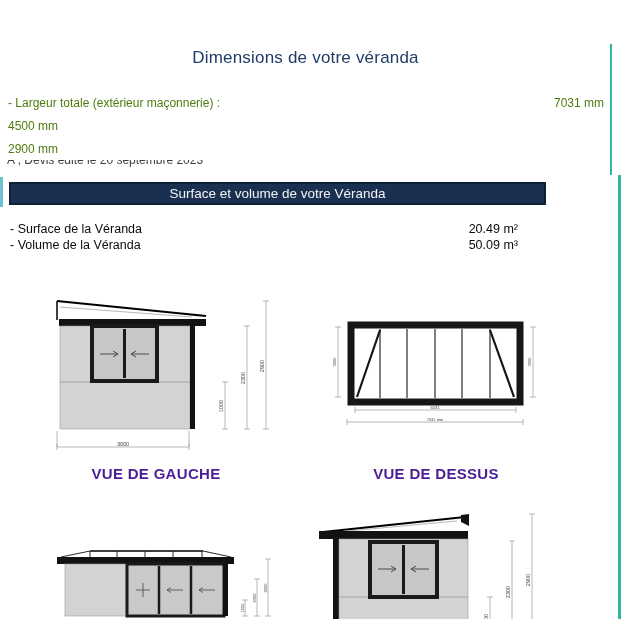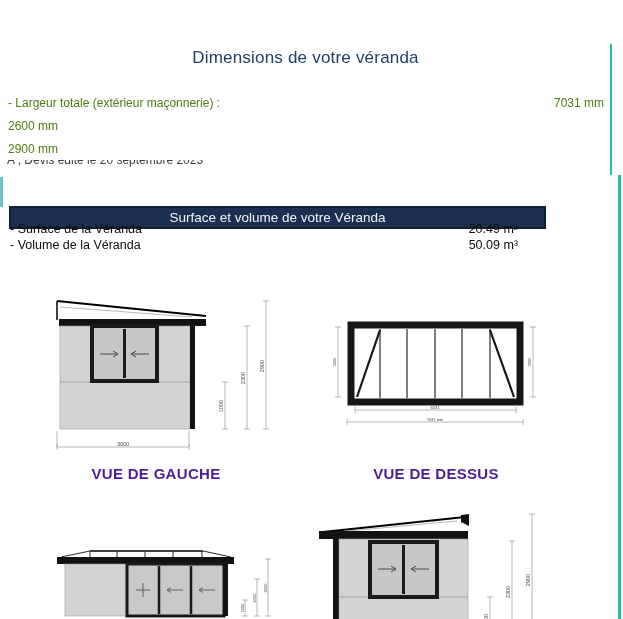"2600 mm" span.val { text: 2600 -> 4500 }
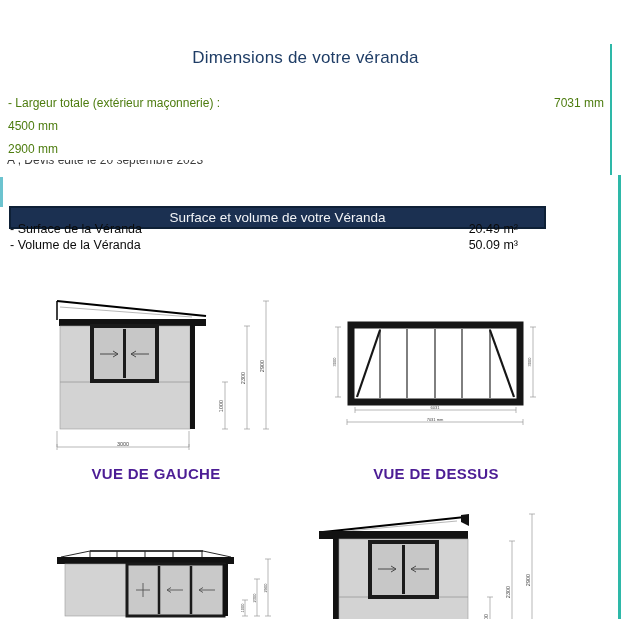"Surface et volume de votre" .banner { top: 162px -> 138px }
